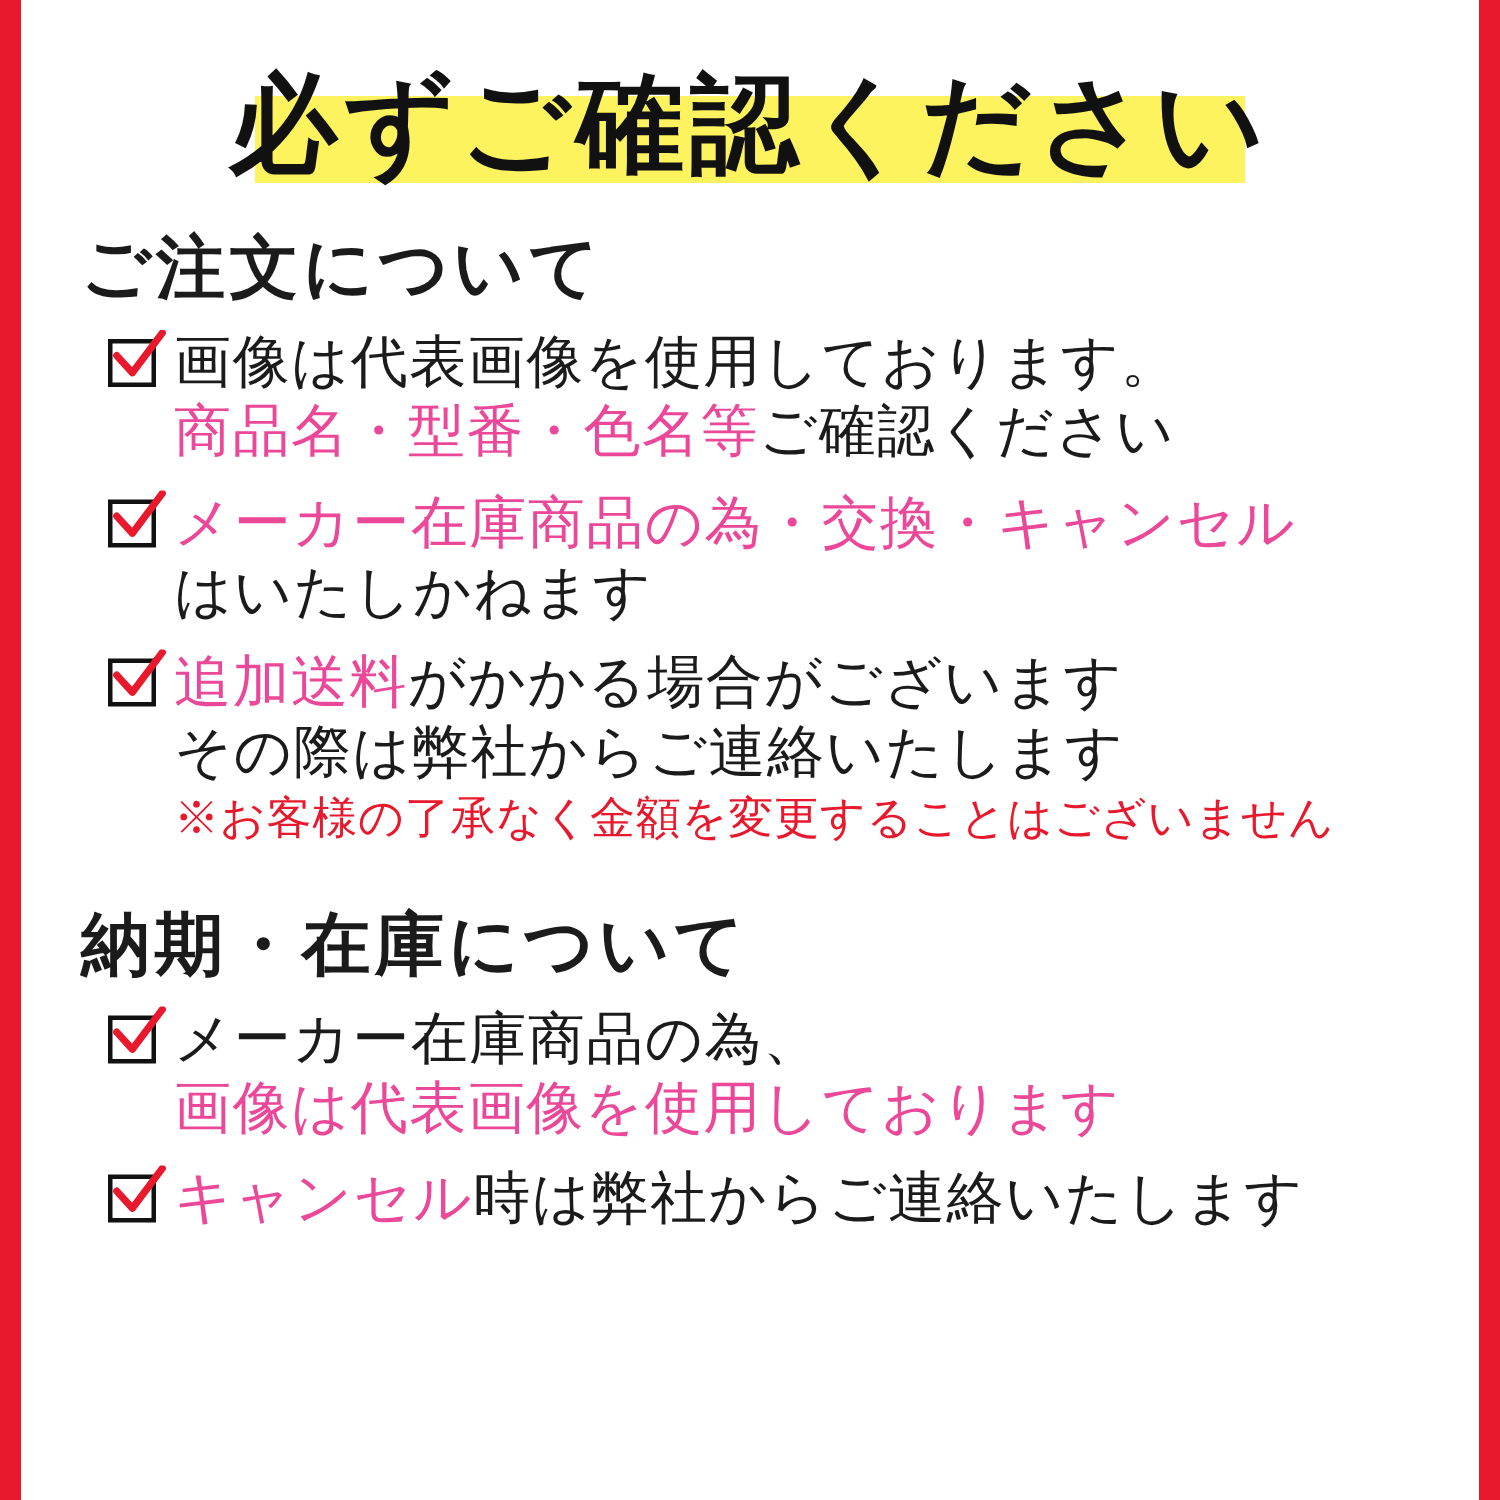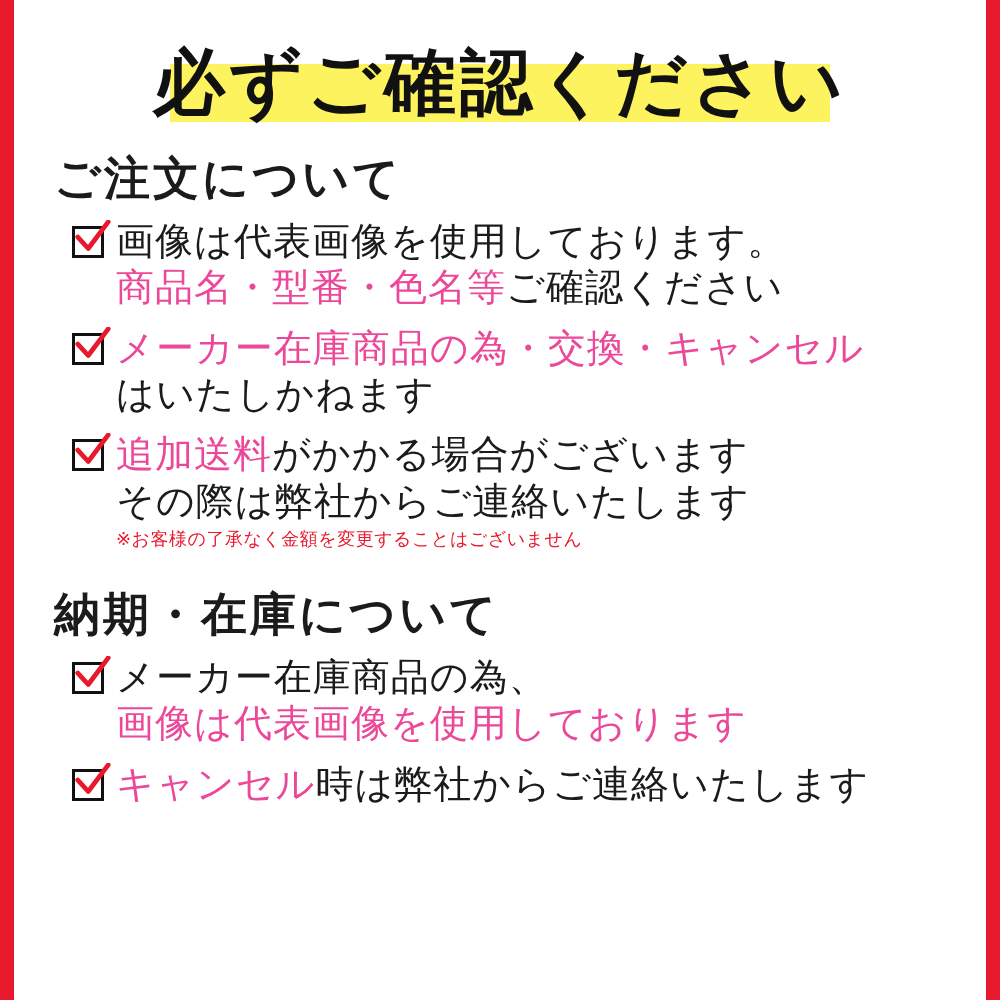"※お客様の了承なく金額を変更することはございません" .line.note { font-family: none -> Liberation Serif, serif; font-size: 18px -> 30px }
